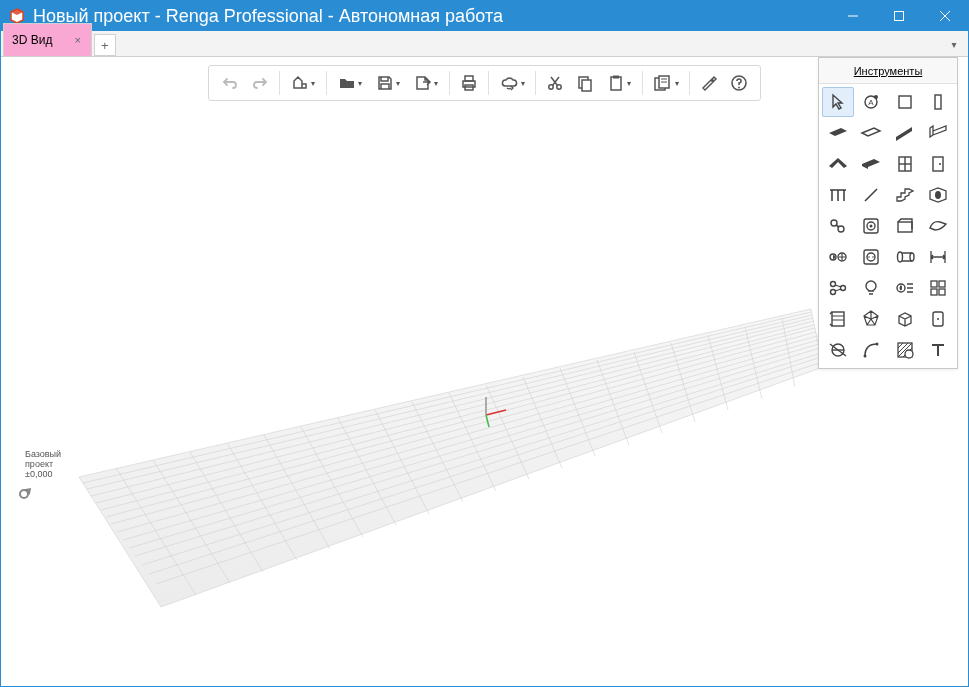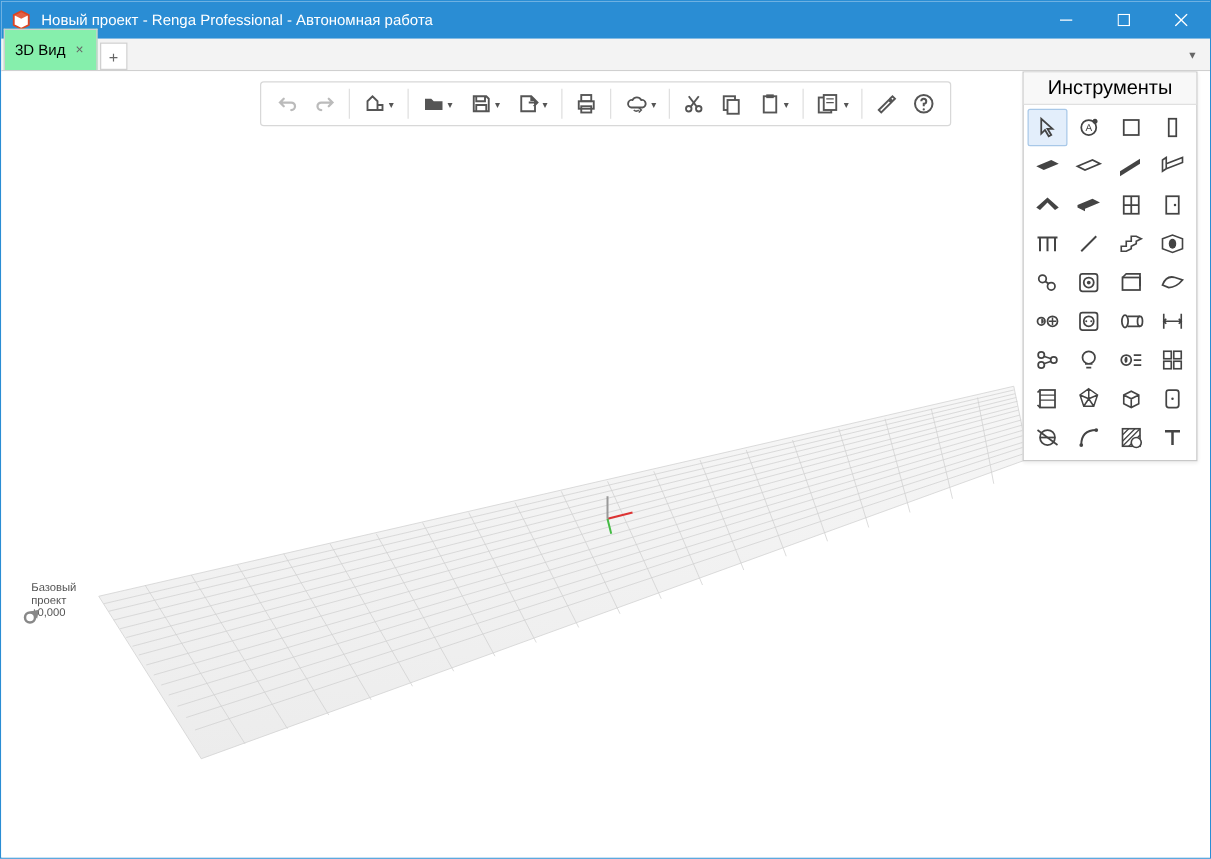"Новый проект - Renga Professional" .titlebar { font-size: 12px -> 18px }
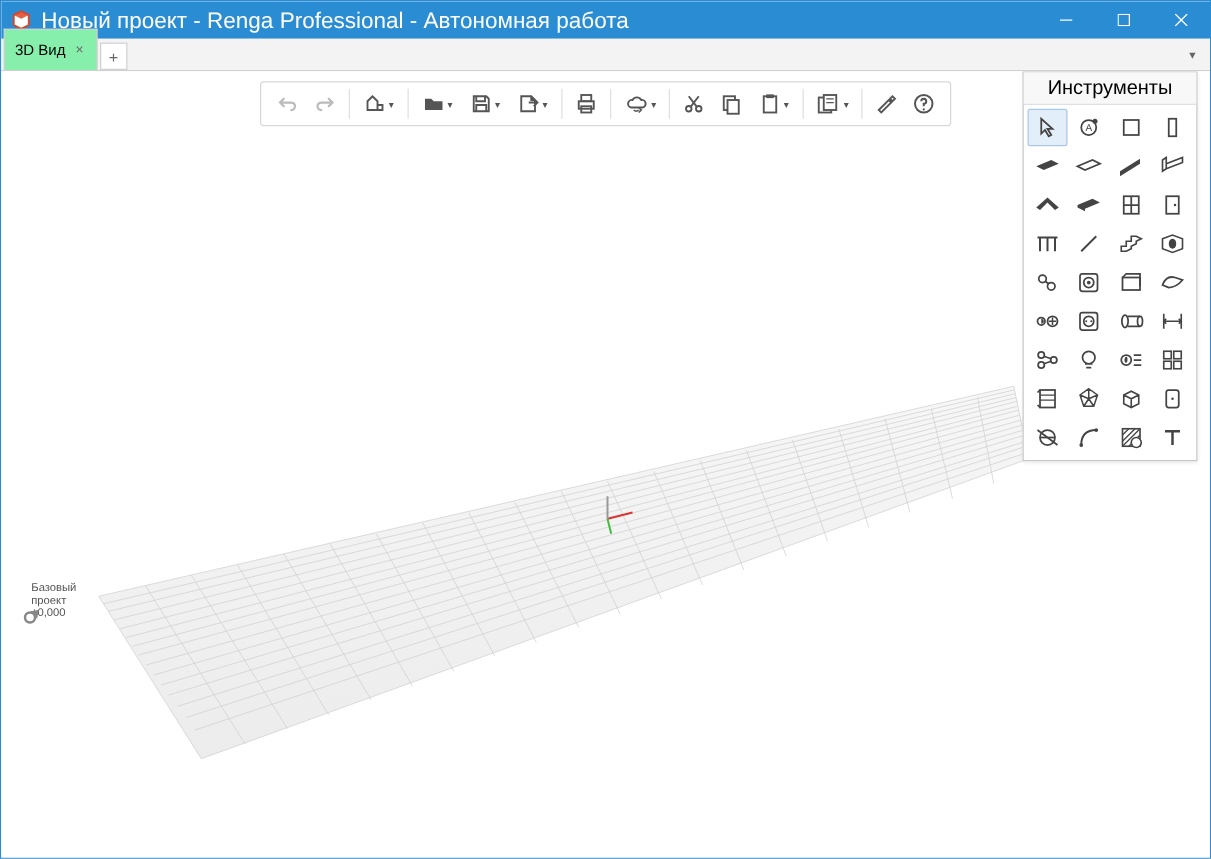"3D Вид" .tab { background: #86efac -> #f9a8d4; gap: 6px -> 20px }
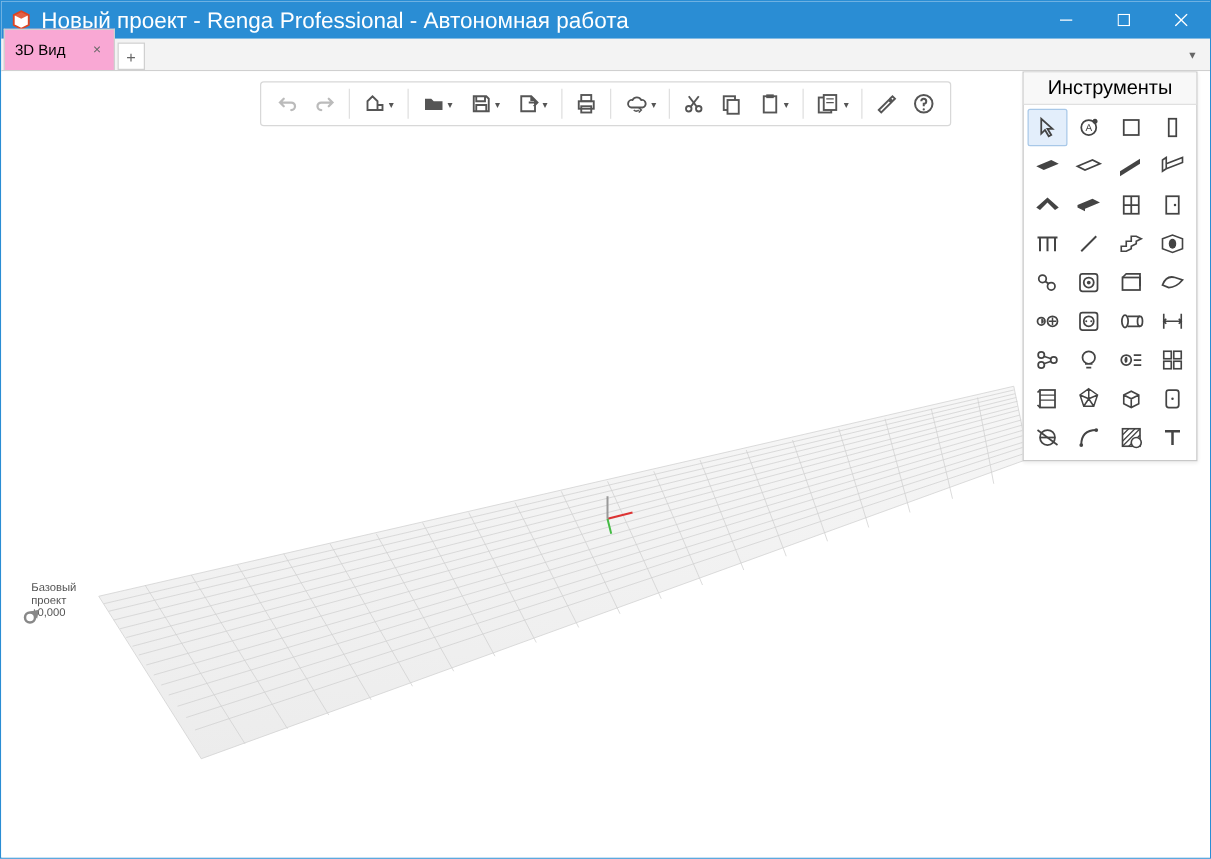"Инструменты" .toolspanel .hdr { font-size: 16px -> 11px; text-decoration: none -> underline }
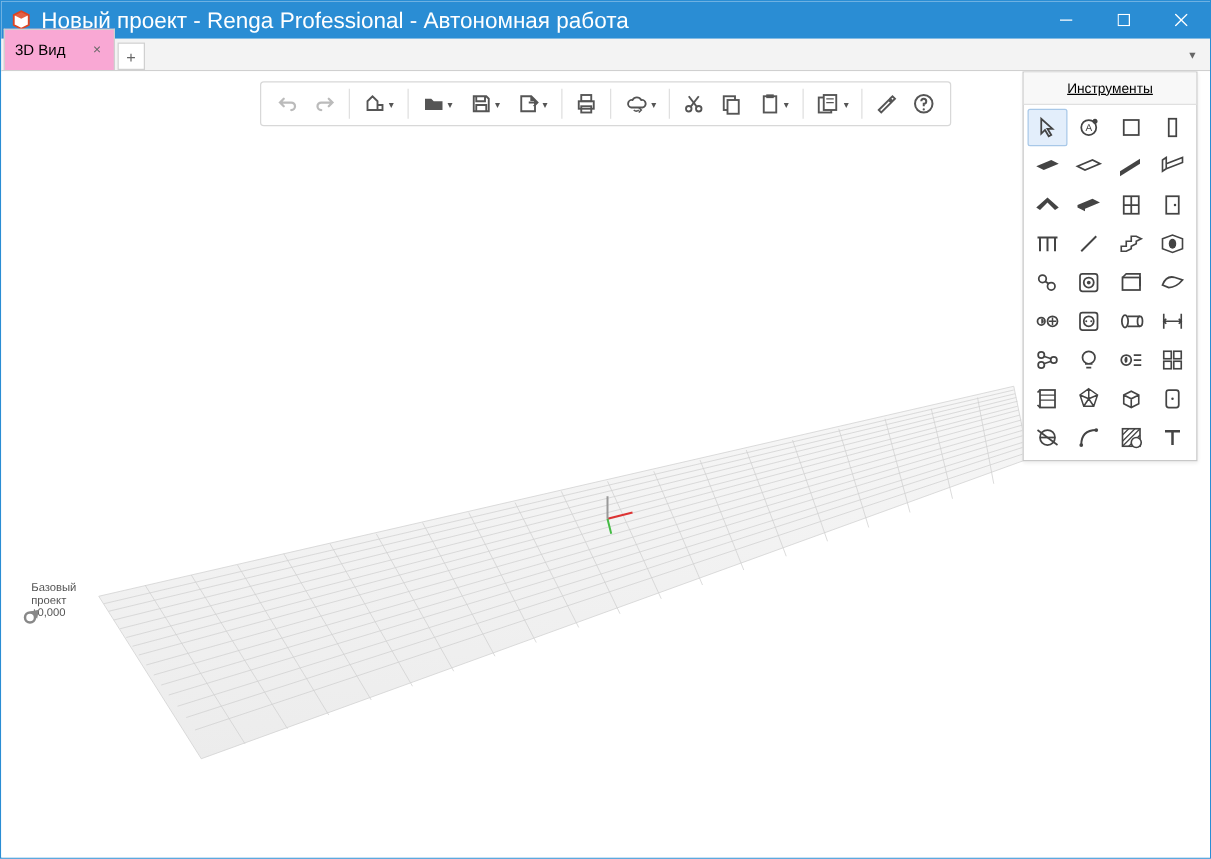"Базовый" .level-label { top: 408px -> 392px }
